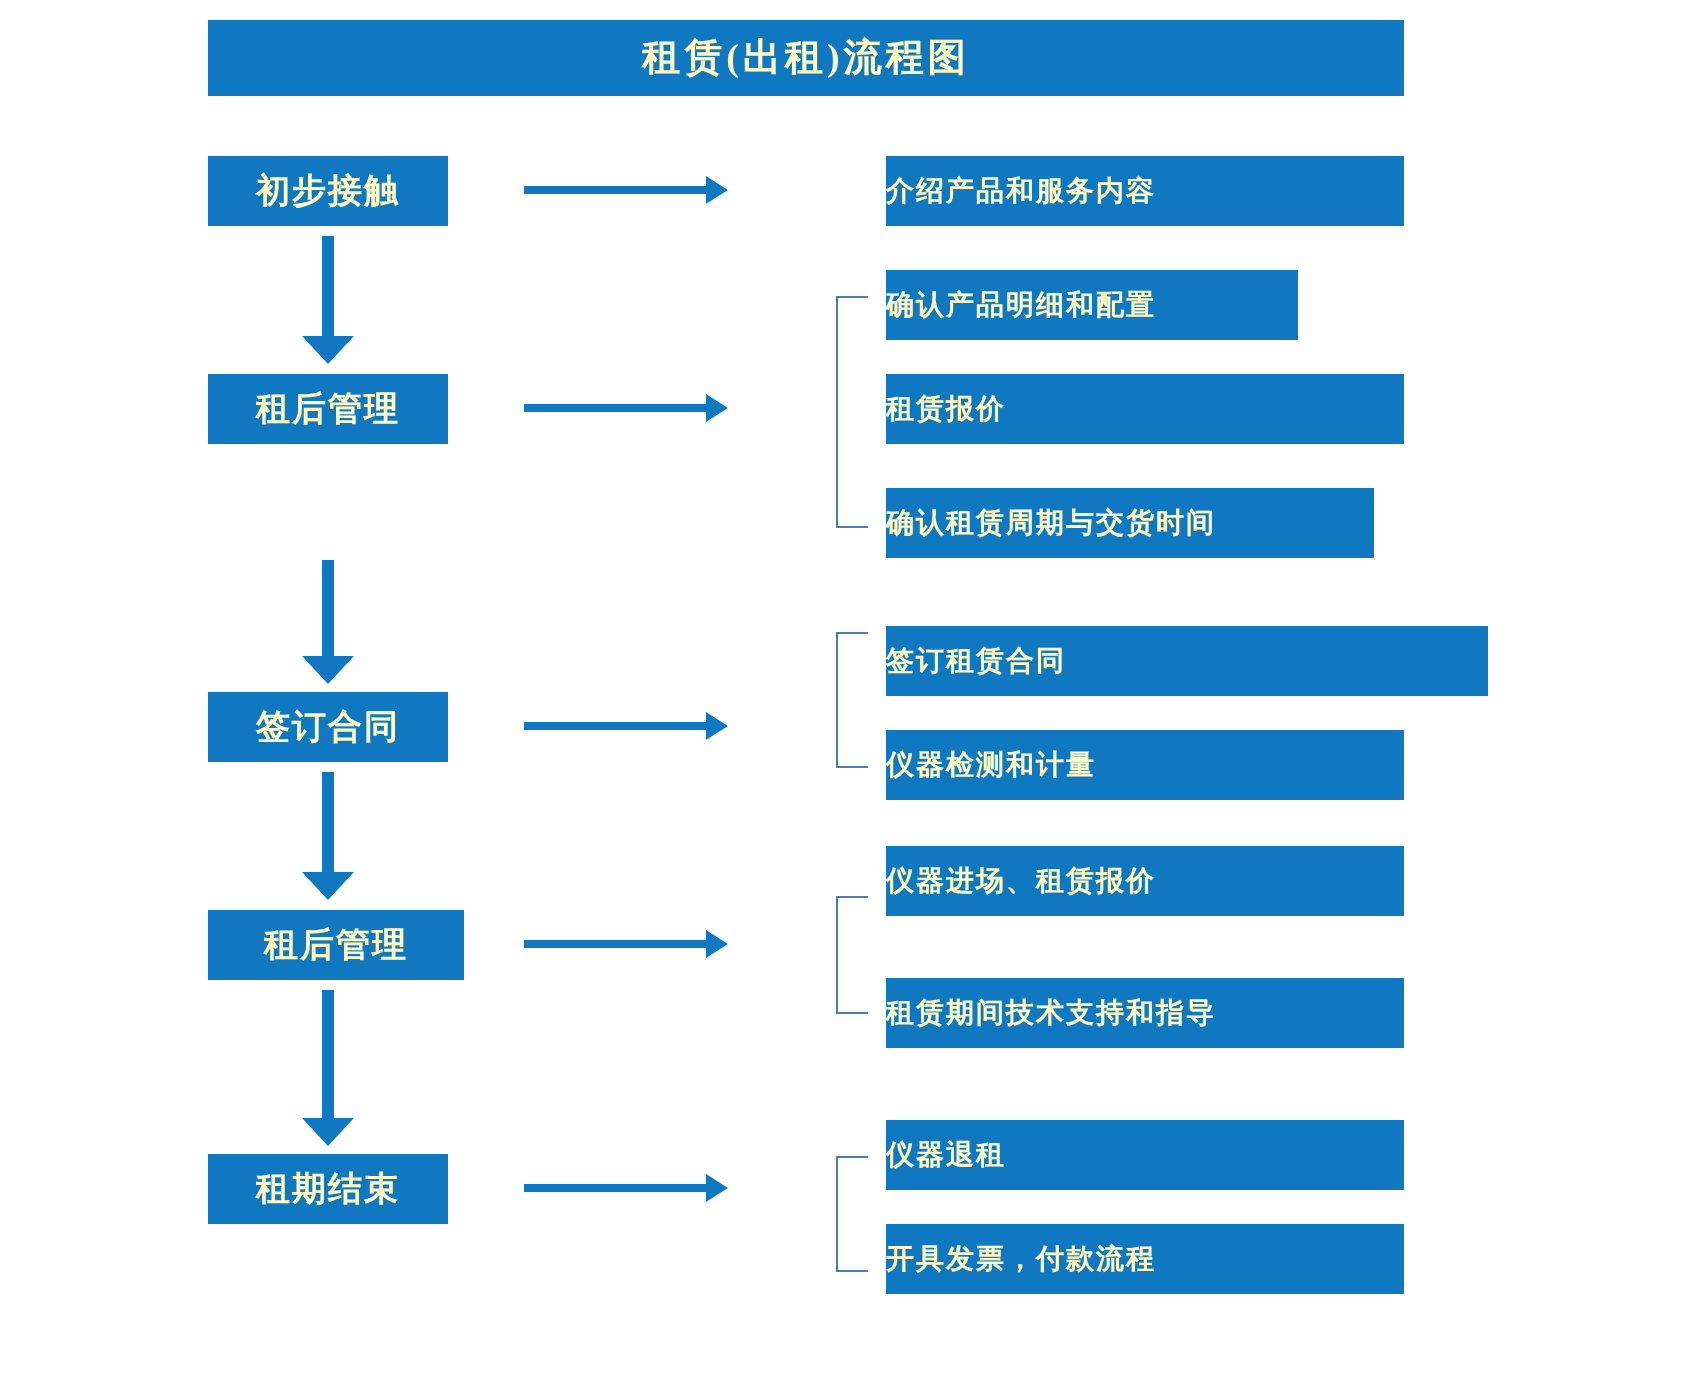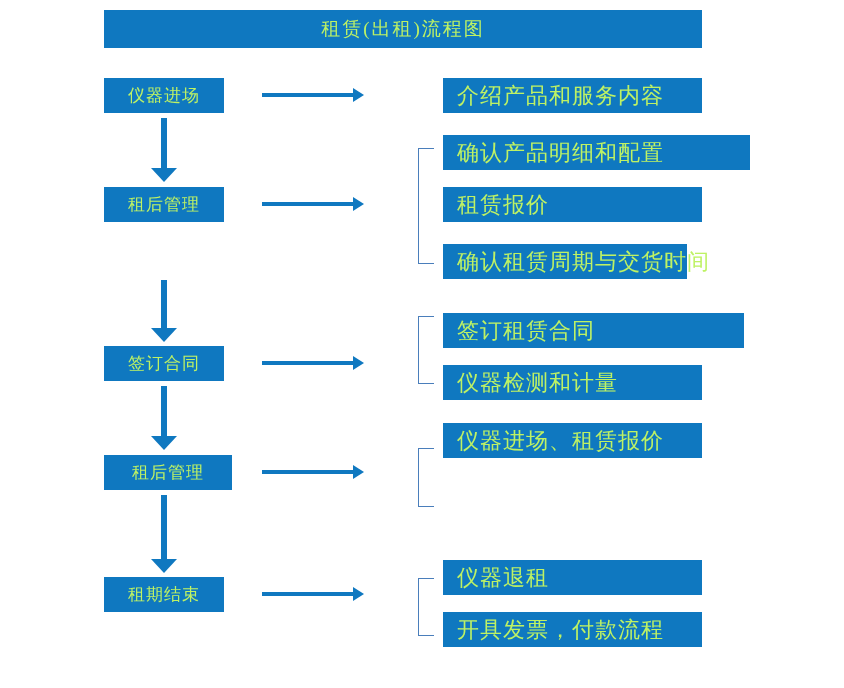"租赁(出租)流程图" .box { color: #bef264 -> #fef9c3; font-weight: normal -> bold }
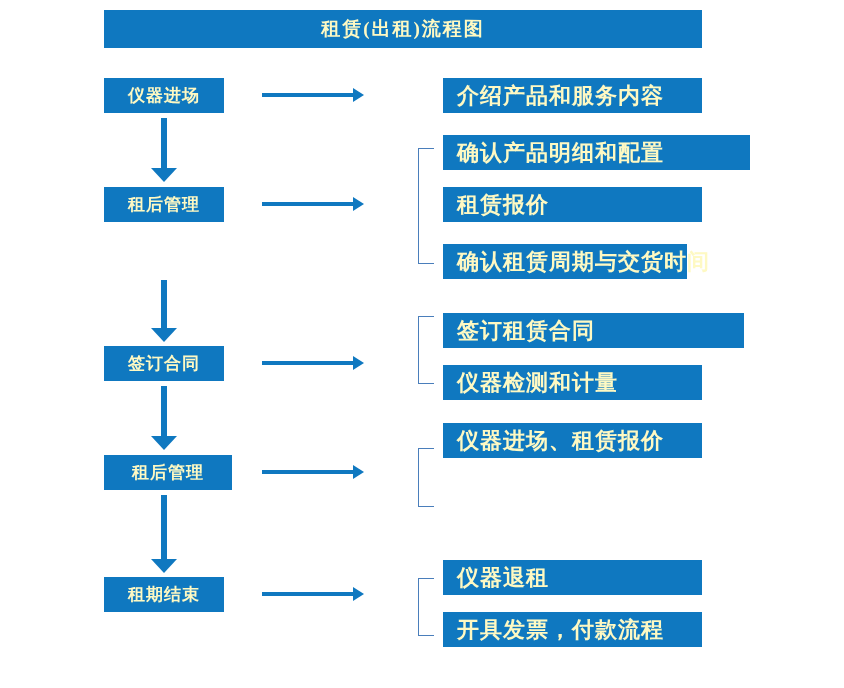"仪器进场" div.box { text: 仪器进场 -> 初步接触 }
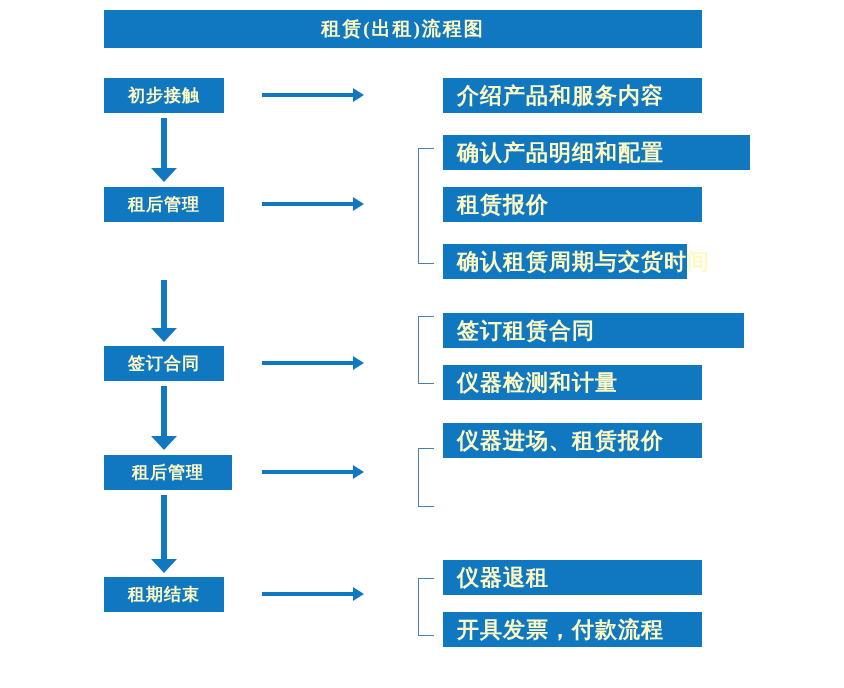"介绍产品和服务内容" .task-box { font-size: 22px -> 14px; padding-left: 14px -> none }
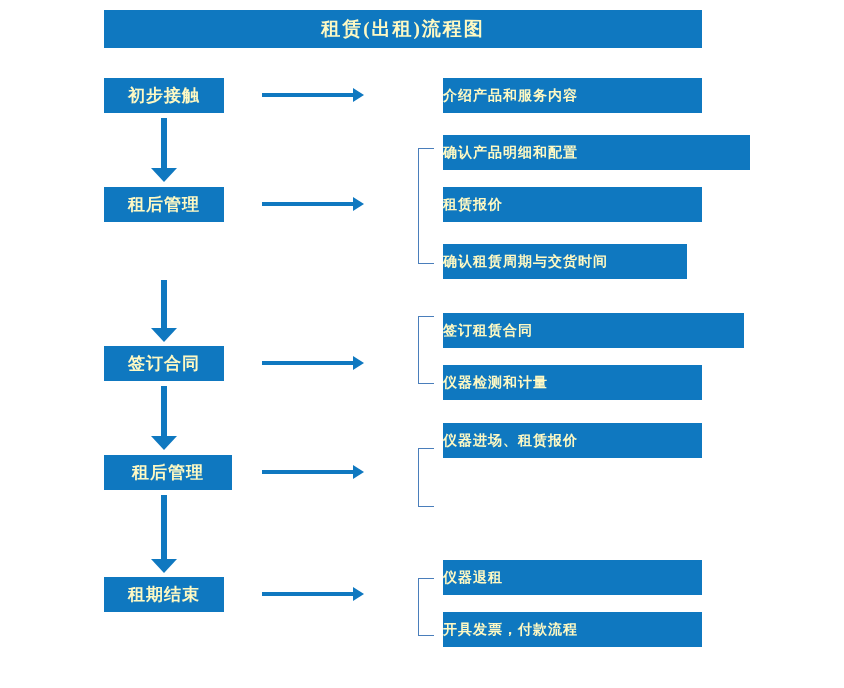"确认产品明细和配置" div.box { width: 307px -> 206px }
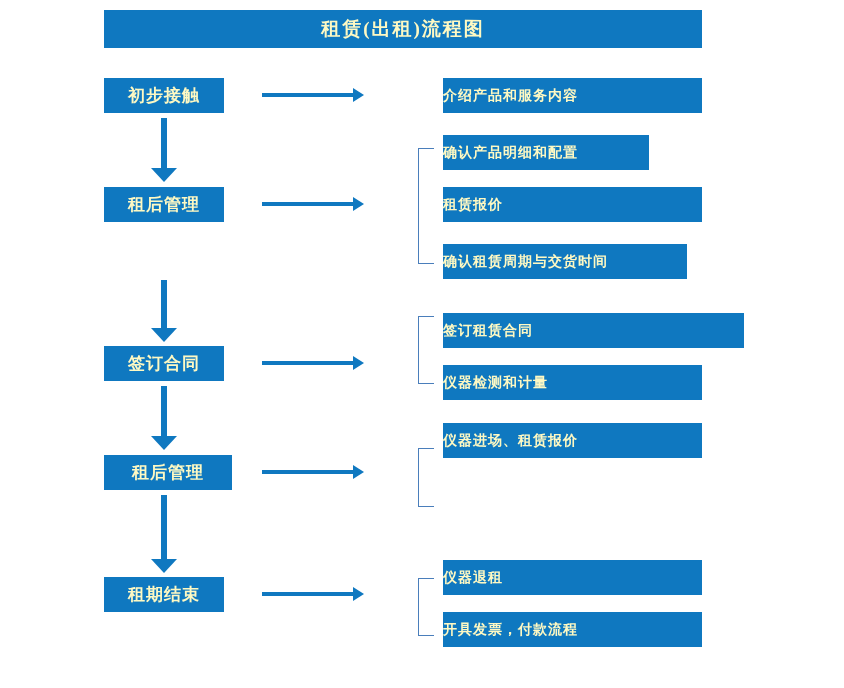"租赁期间技术支持和指导" div.box { html: none -> <div>租赁期间技术支持和指导</div> }
